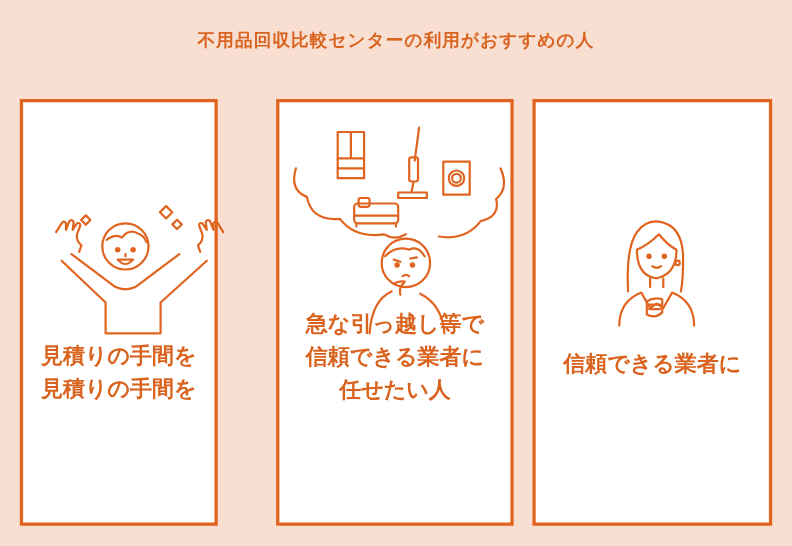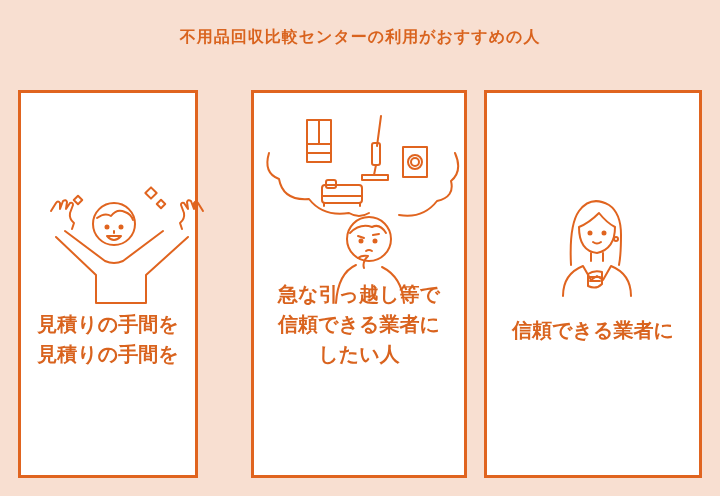"したい人" span { text: し -> 任せ }
